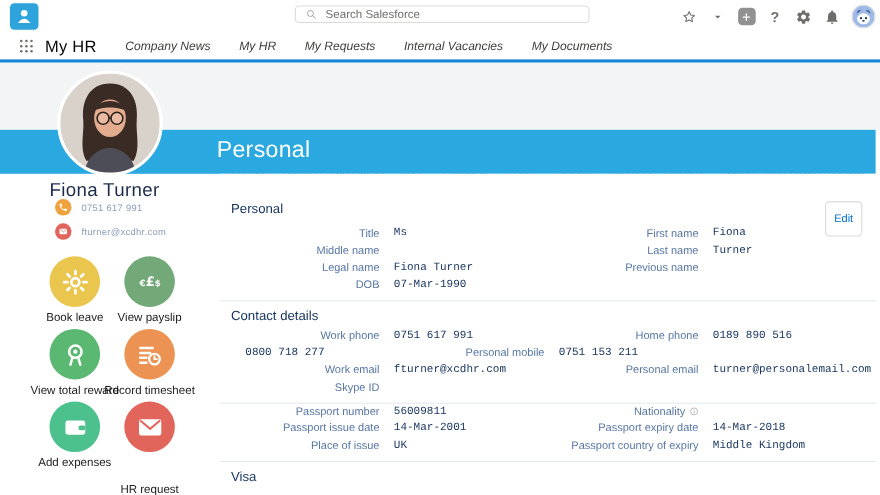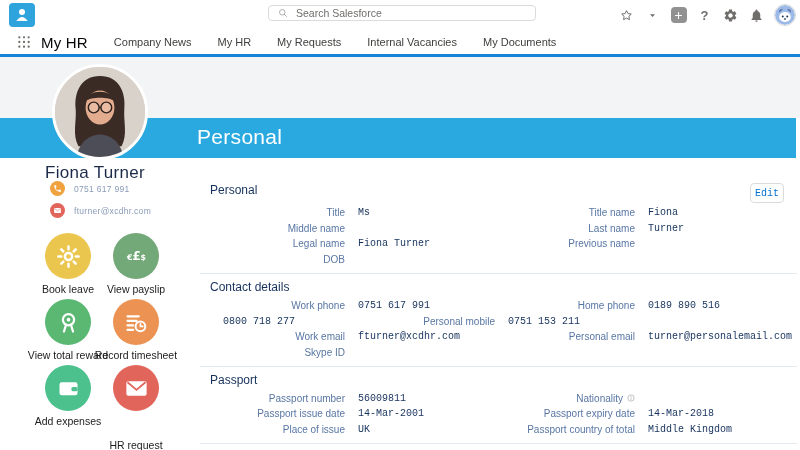"Company News" .navtabs { font-style: none -> italic }
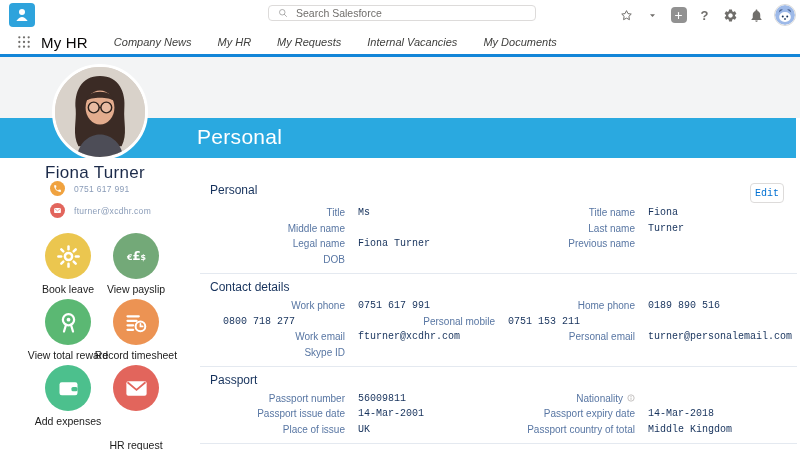"Edit" .edit-btn { font-family: Liberation Mono, monospace -> Liberation Sans, sans-serif; height: 20px -> 32px }
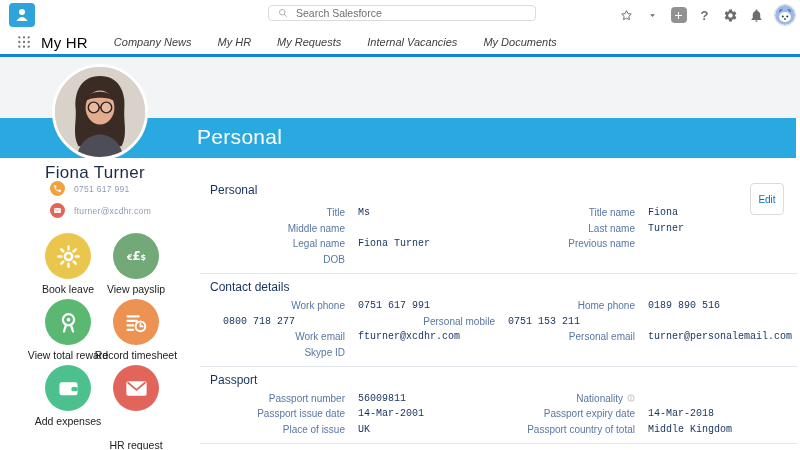"Title name" div.flabel { text: Title -> First }
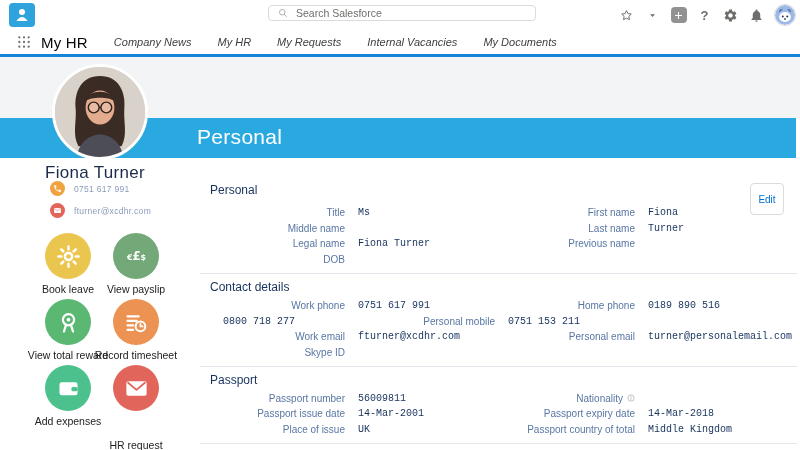"07-Mar-1990" div.fvalue { html: none -> <div>07-Mar-1990</div> }
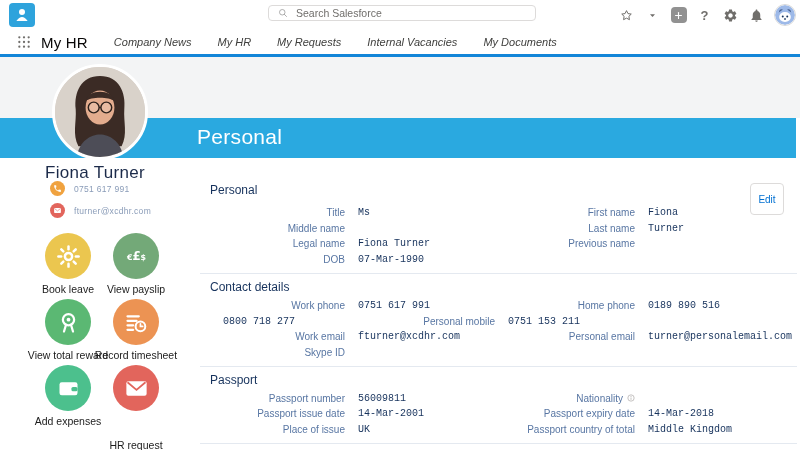"Passport" div.sec-title { html: <div>Passport</div> -> none }
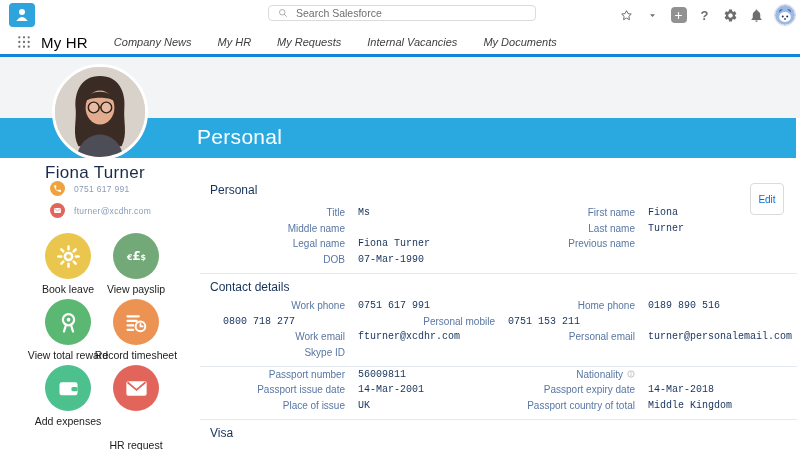"Passport country of total" div.flabel { text: total -> expiry }
